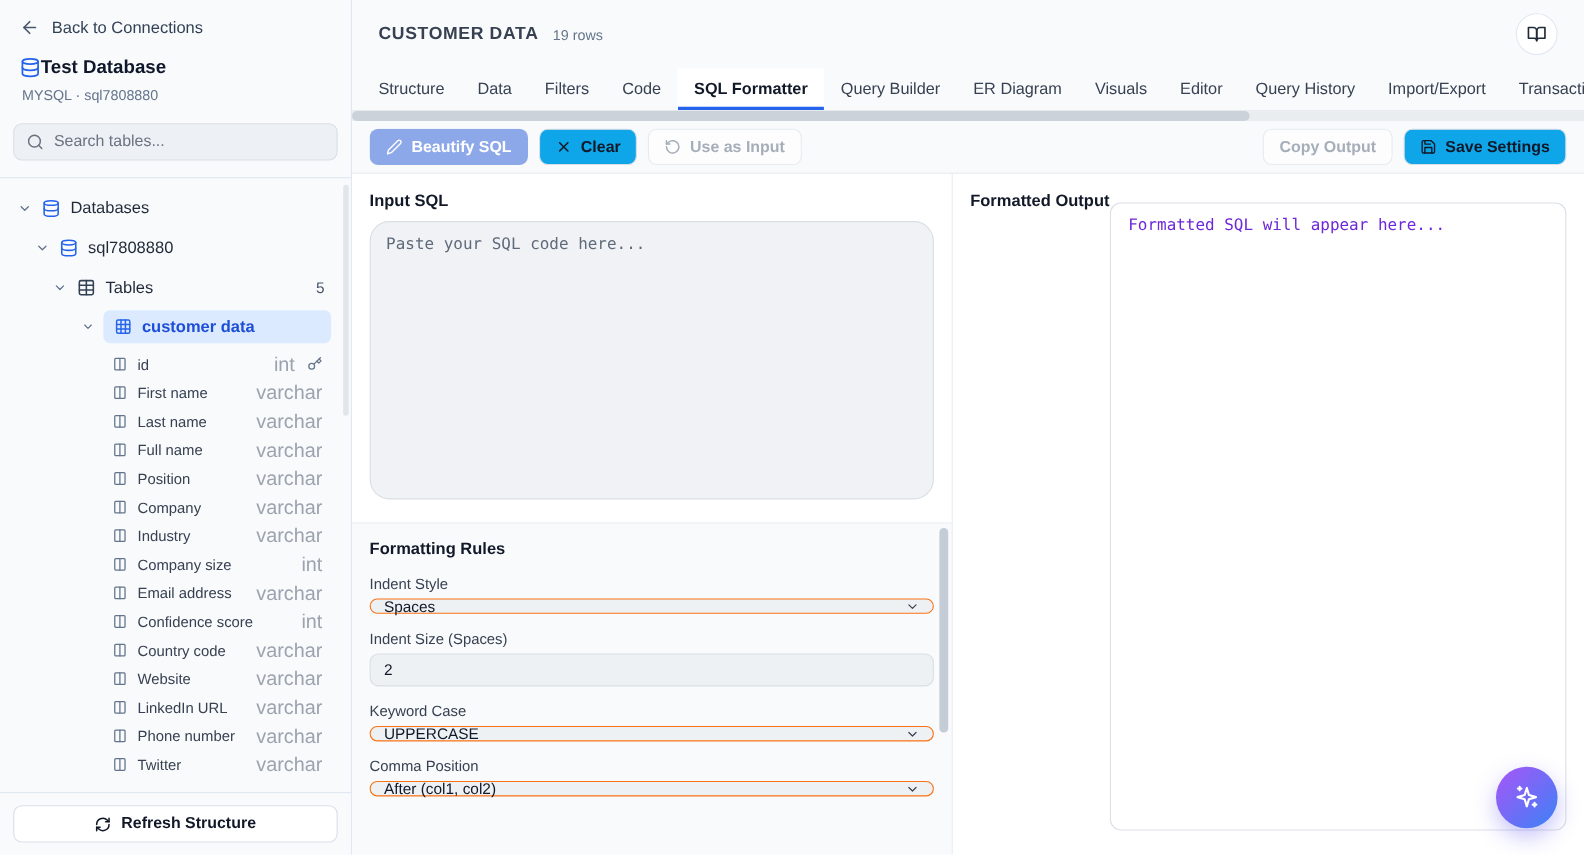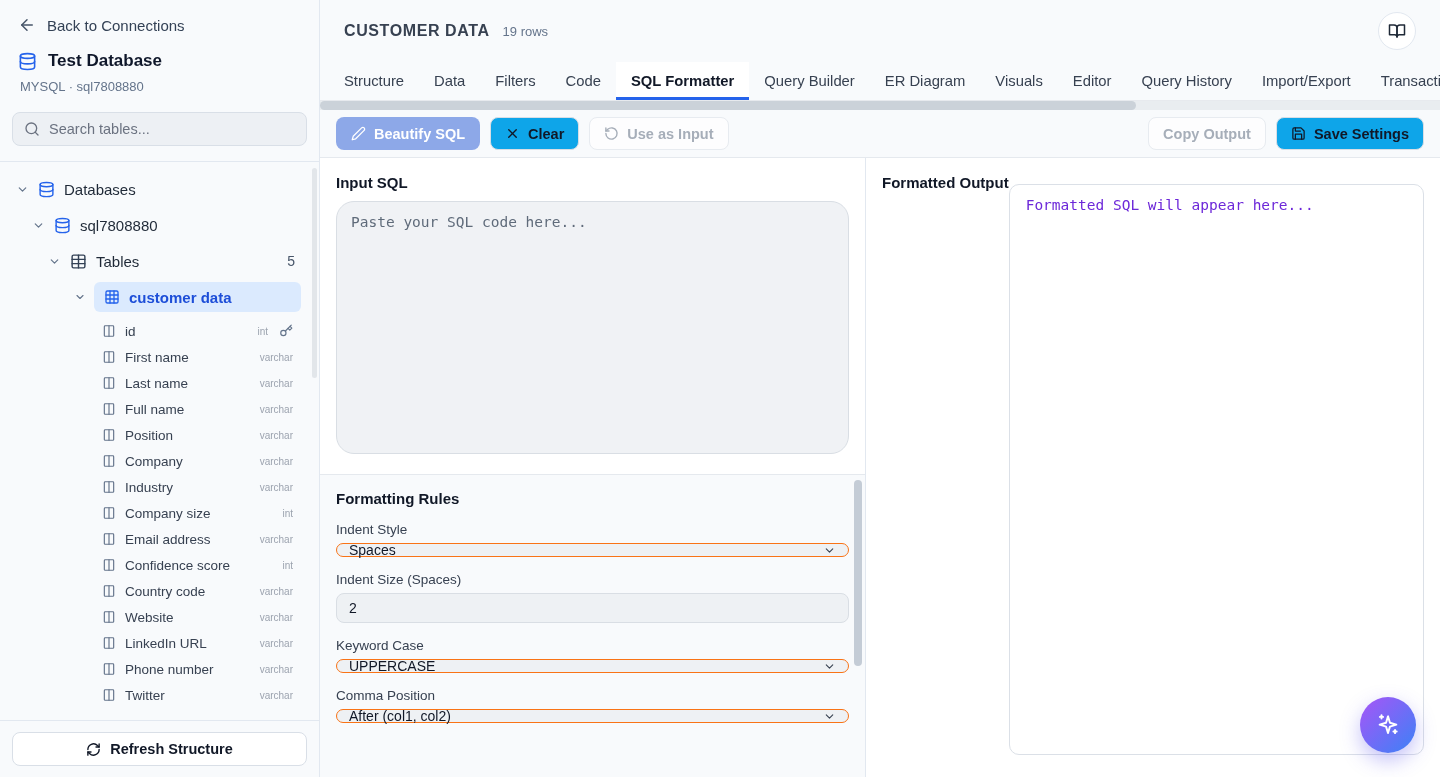"Test Database" .db-row { gap: 11px -> none }
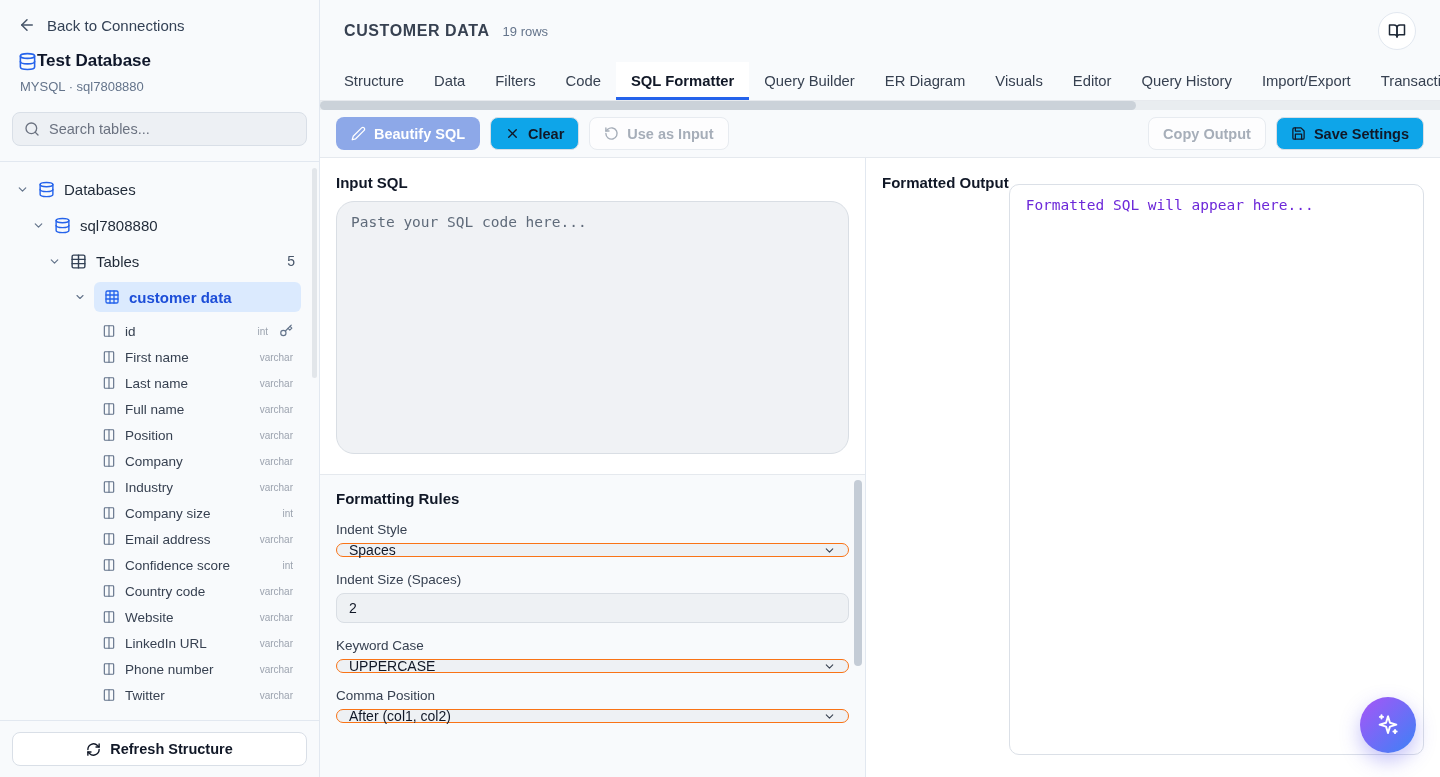"int" .col-type { font-size: 10px -> 18px }
